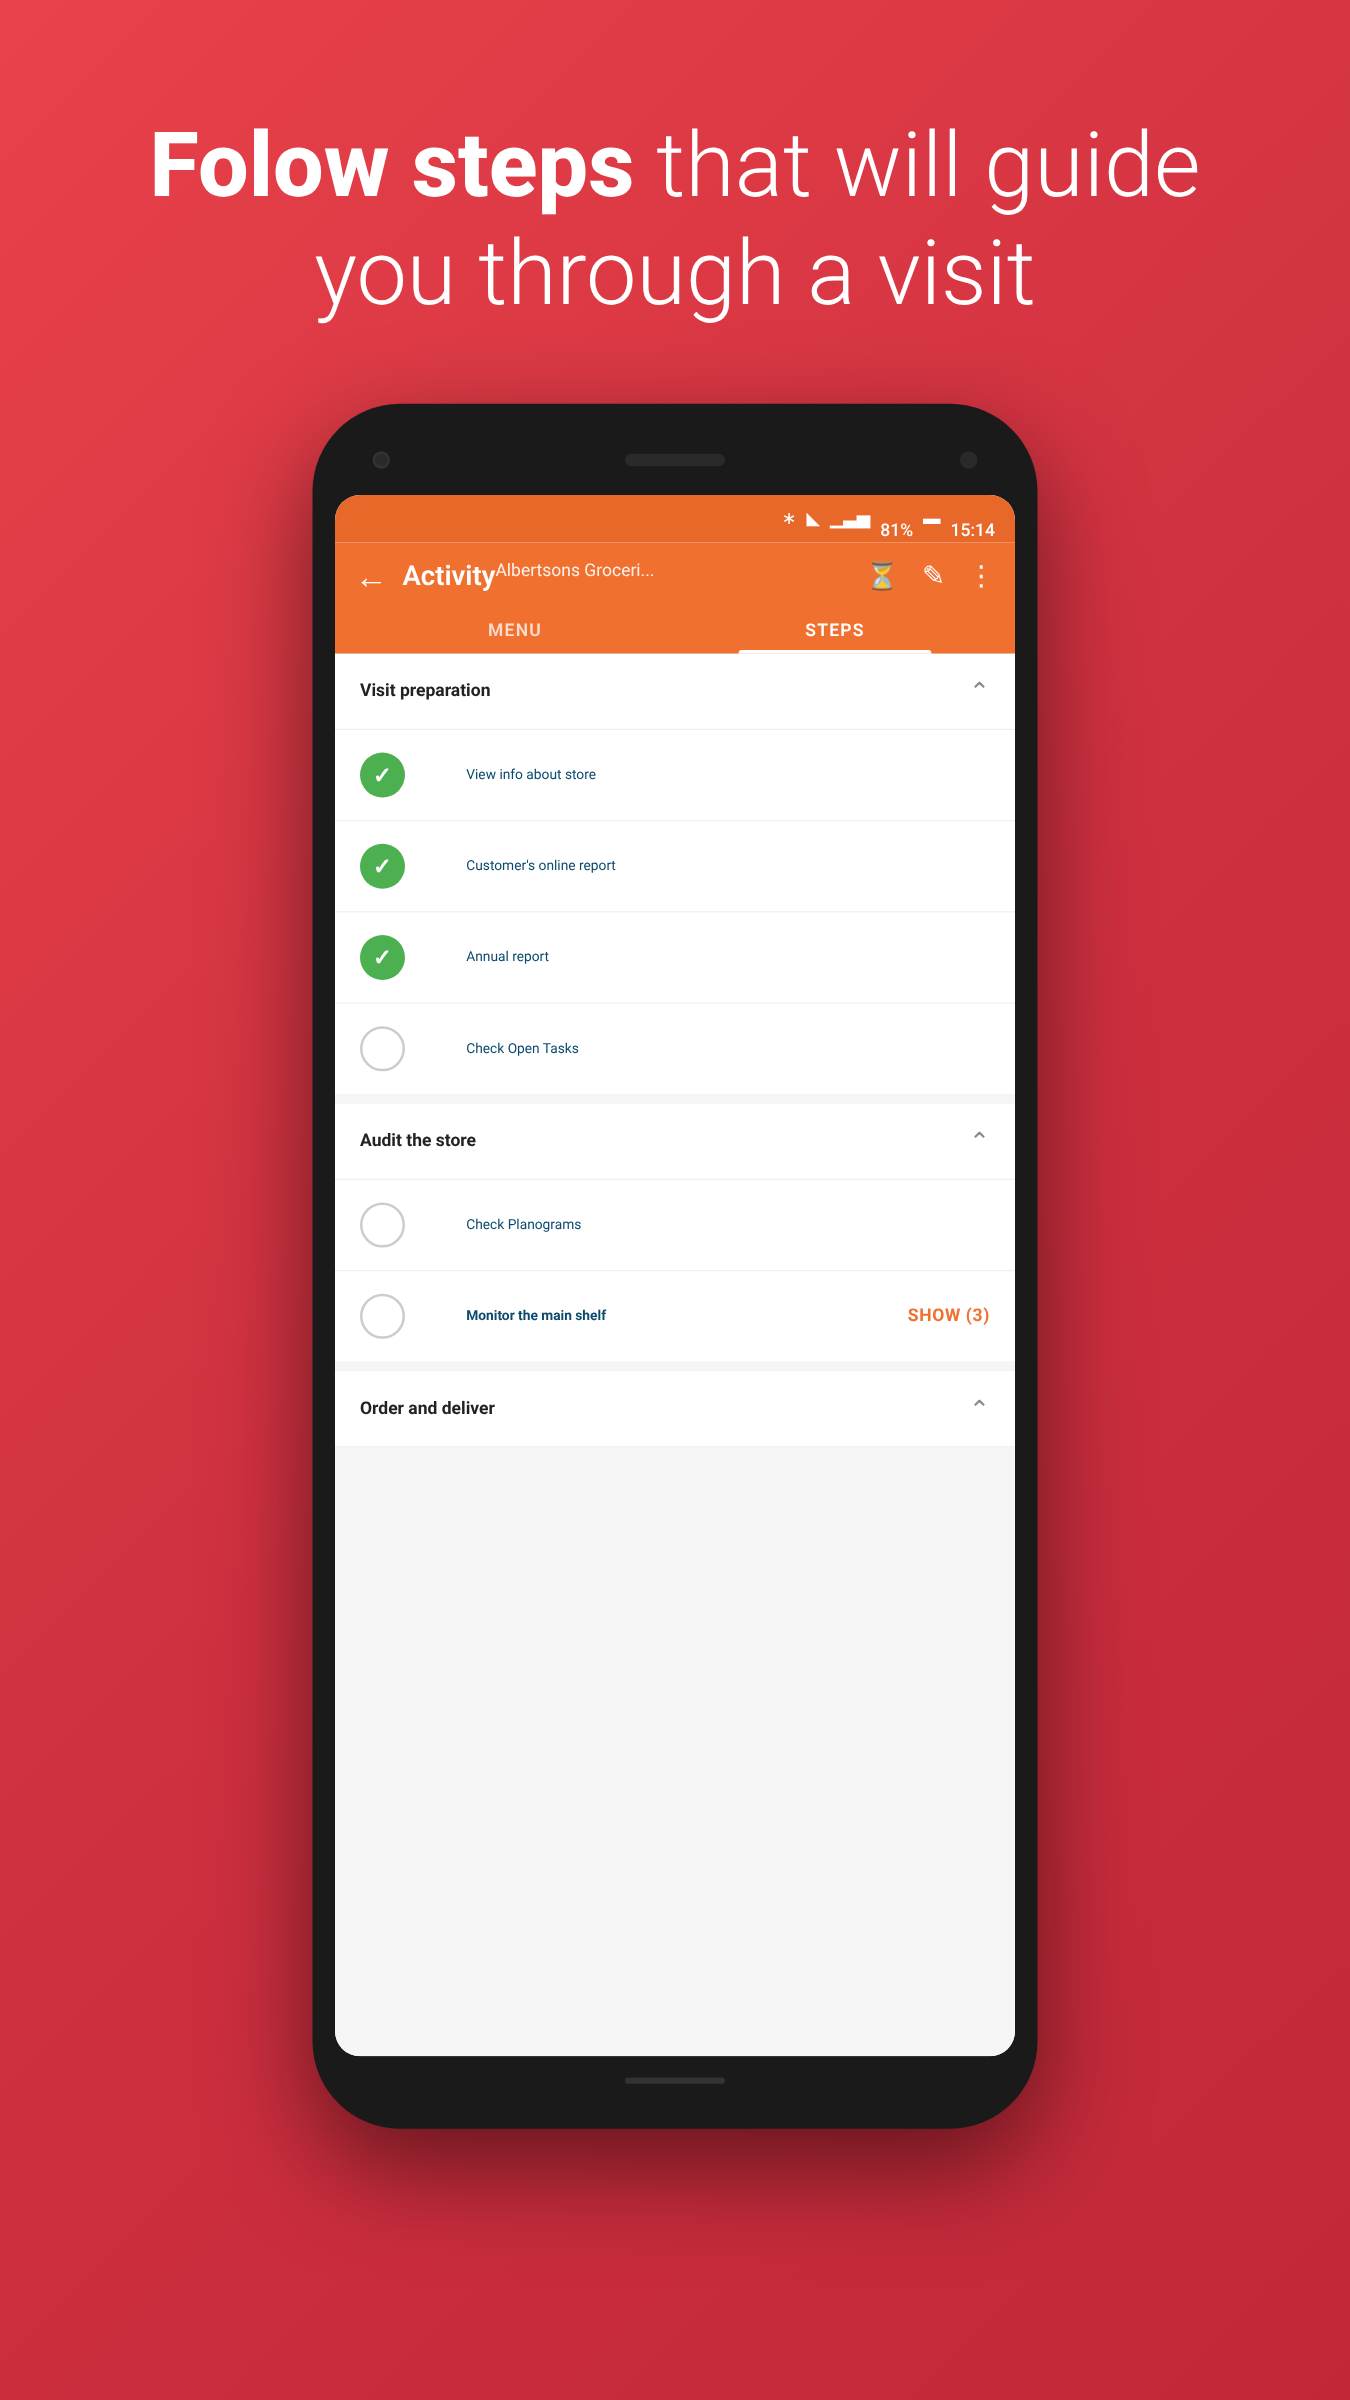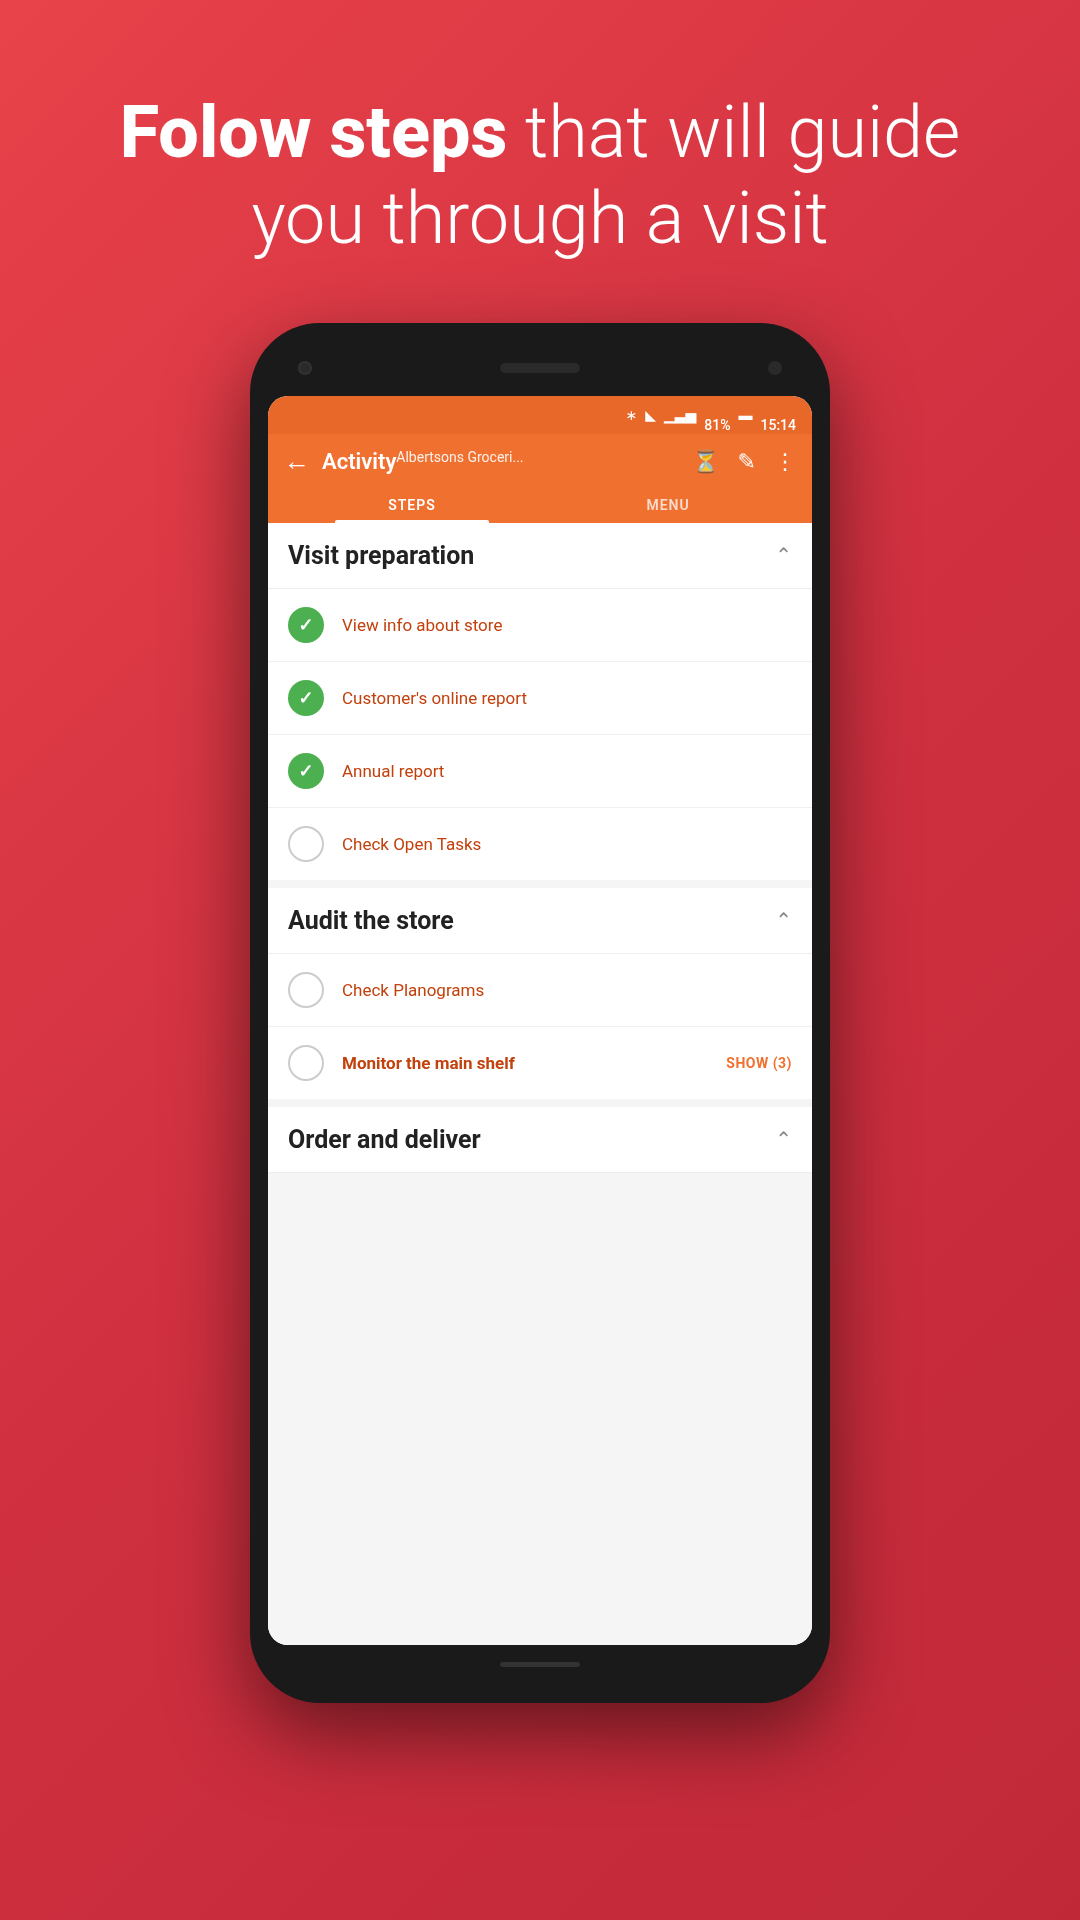"STEPS" div.tab { order: before "MENU" -> after "MENU" }
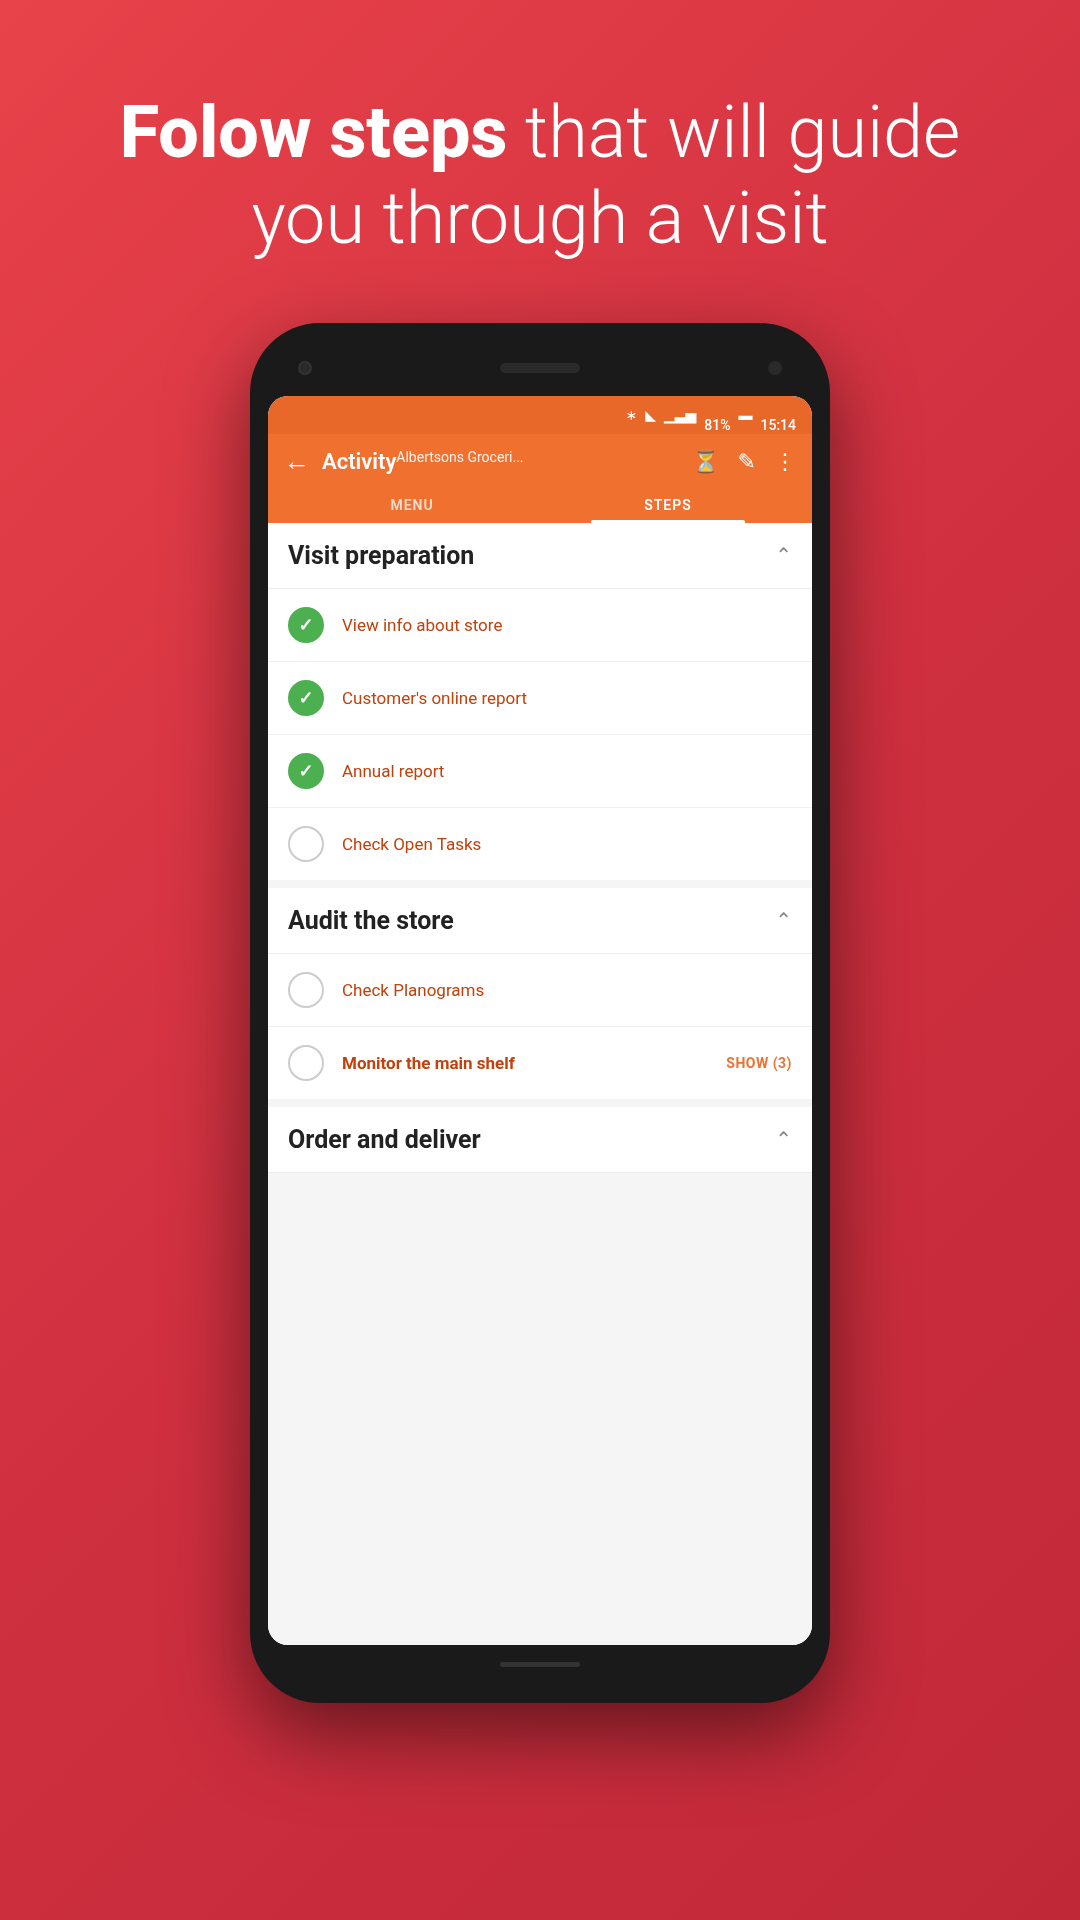"Visit preparation" .section-title { font-size: 25px -> 14px }
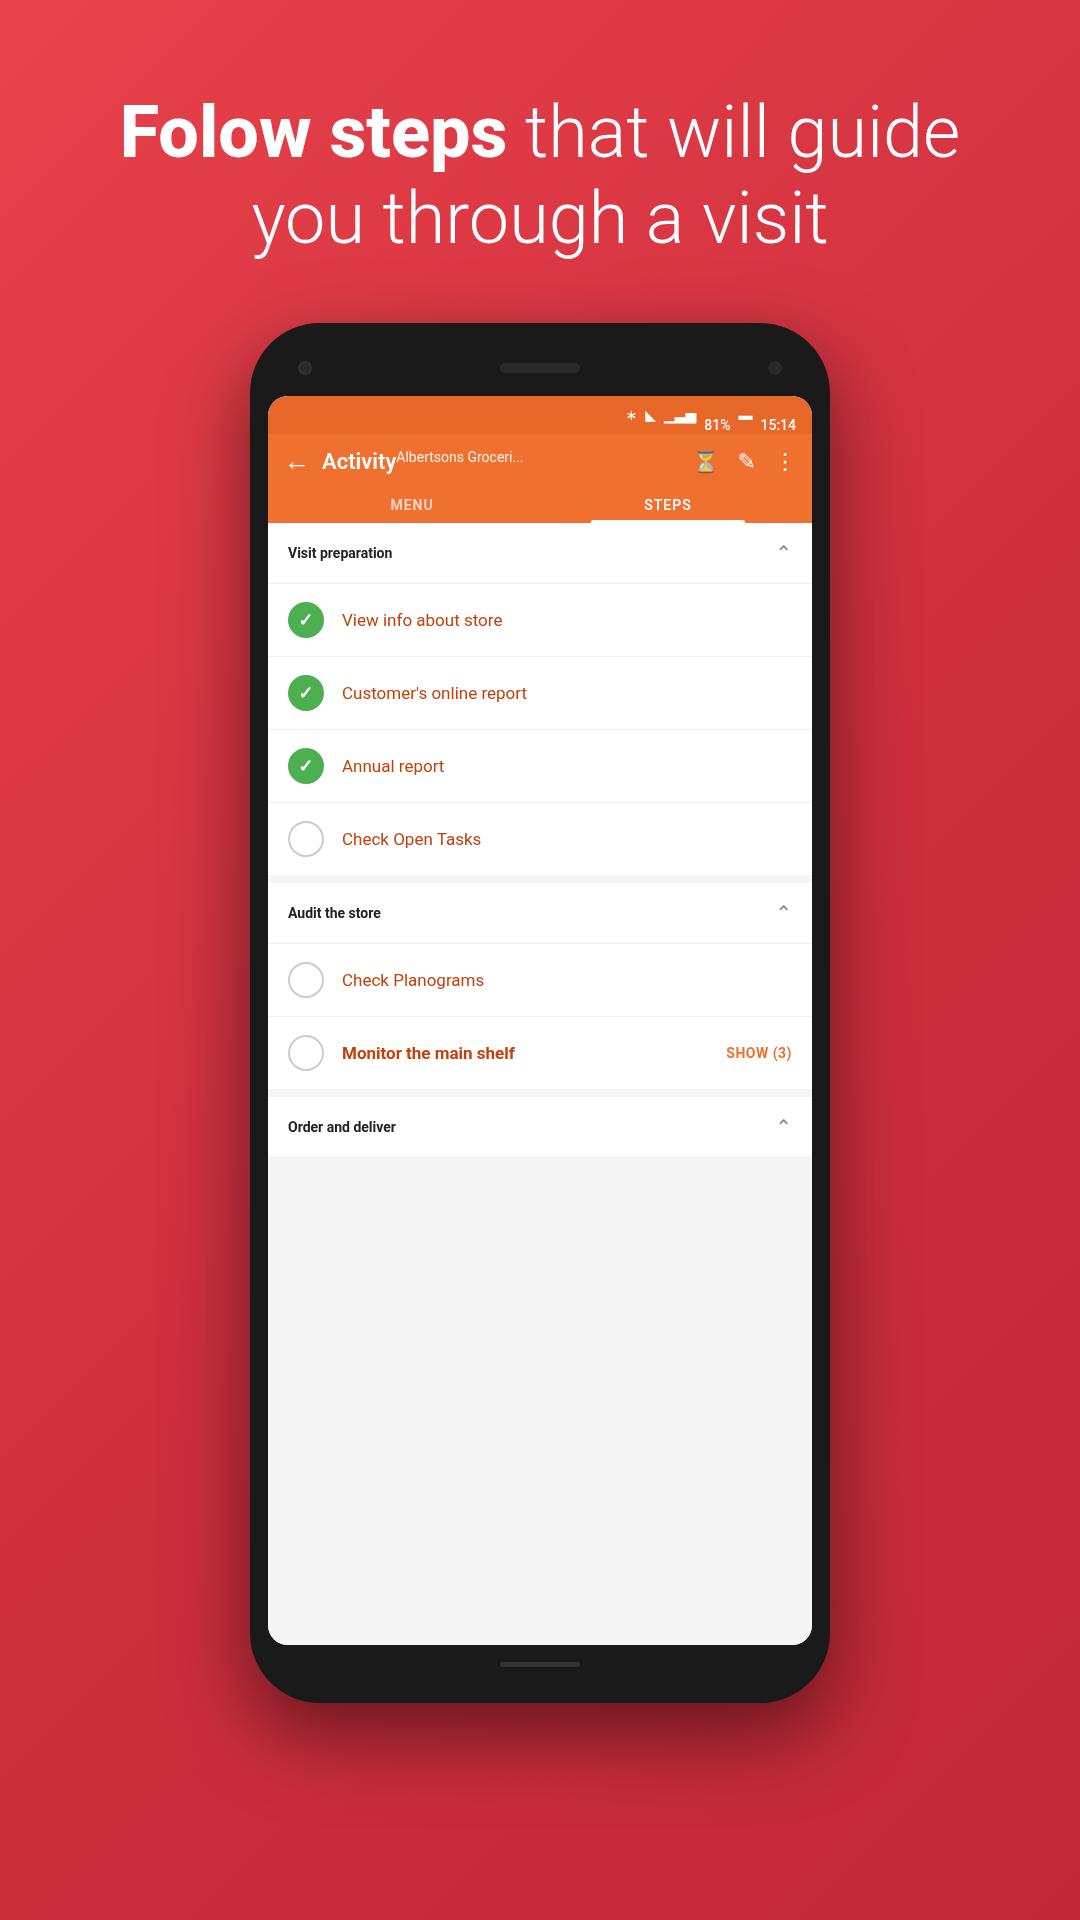"View info about store" .item-label { color: #c2410c -> #0c4a6e; font-size: 17px -> 11px; margin-left: none -> 31px }
